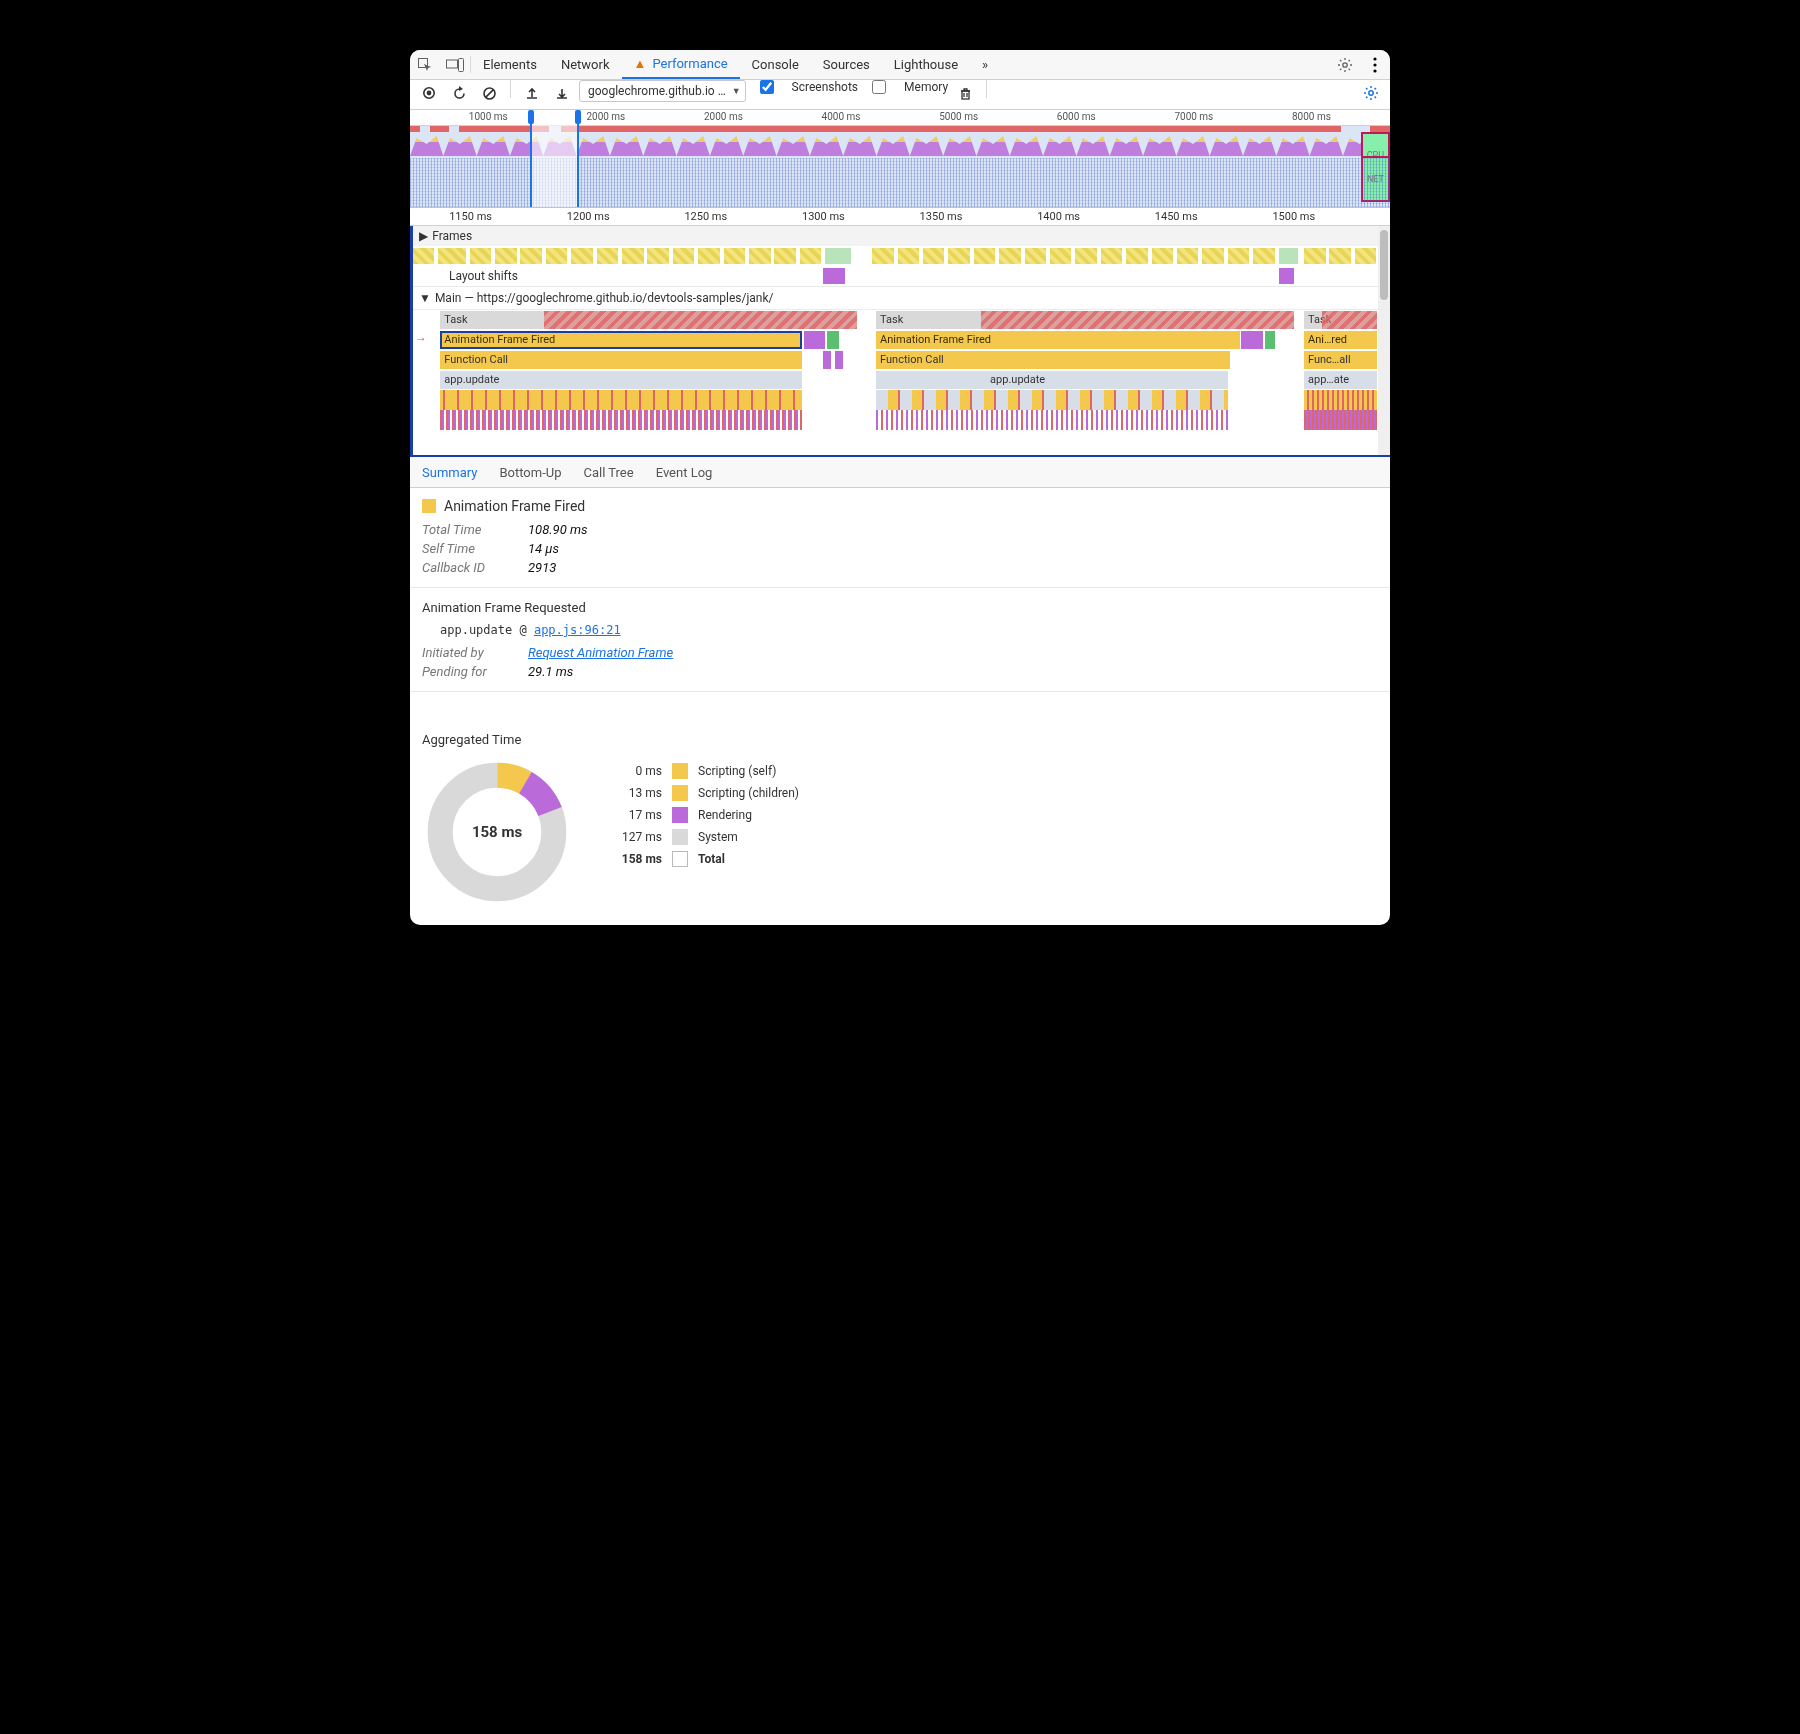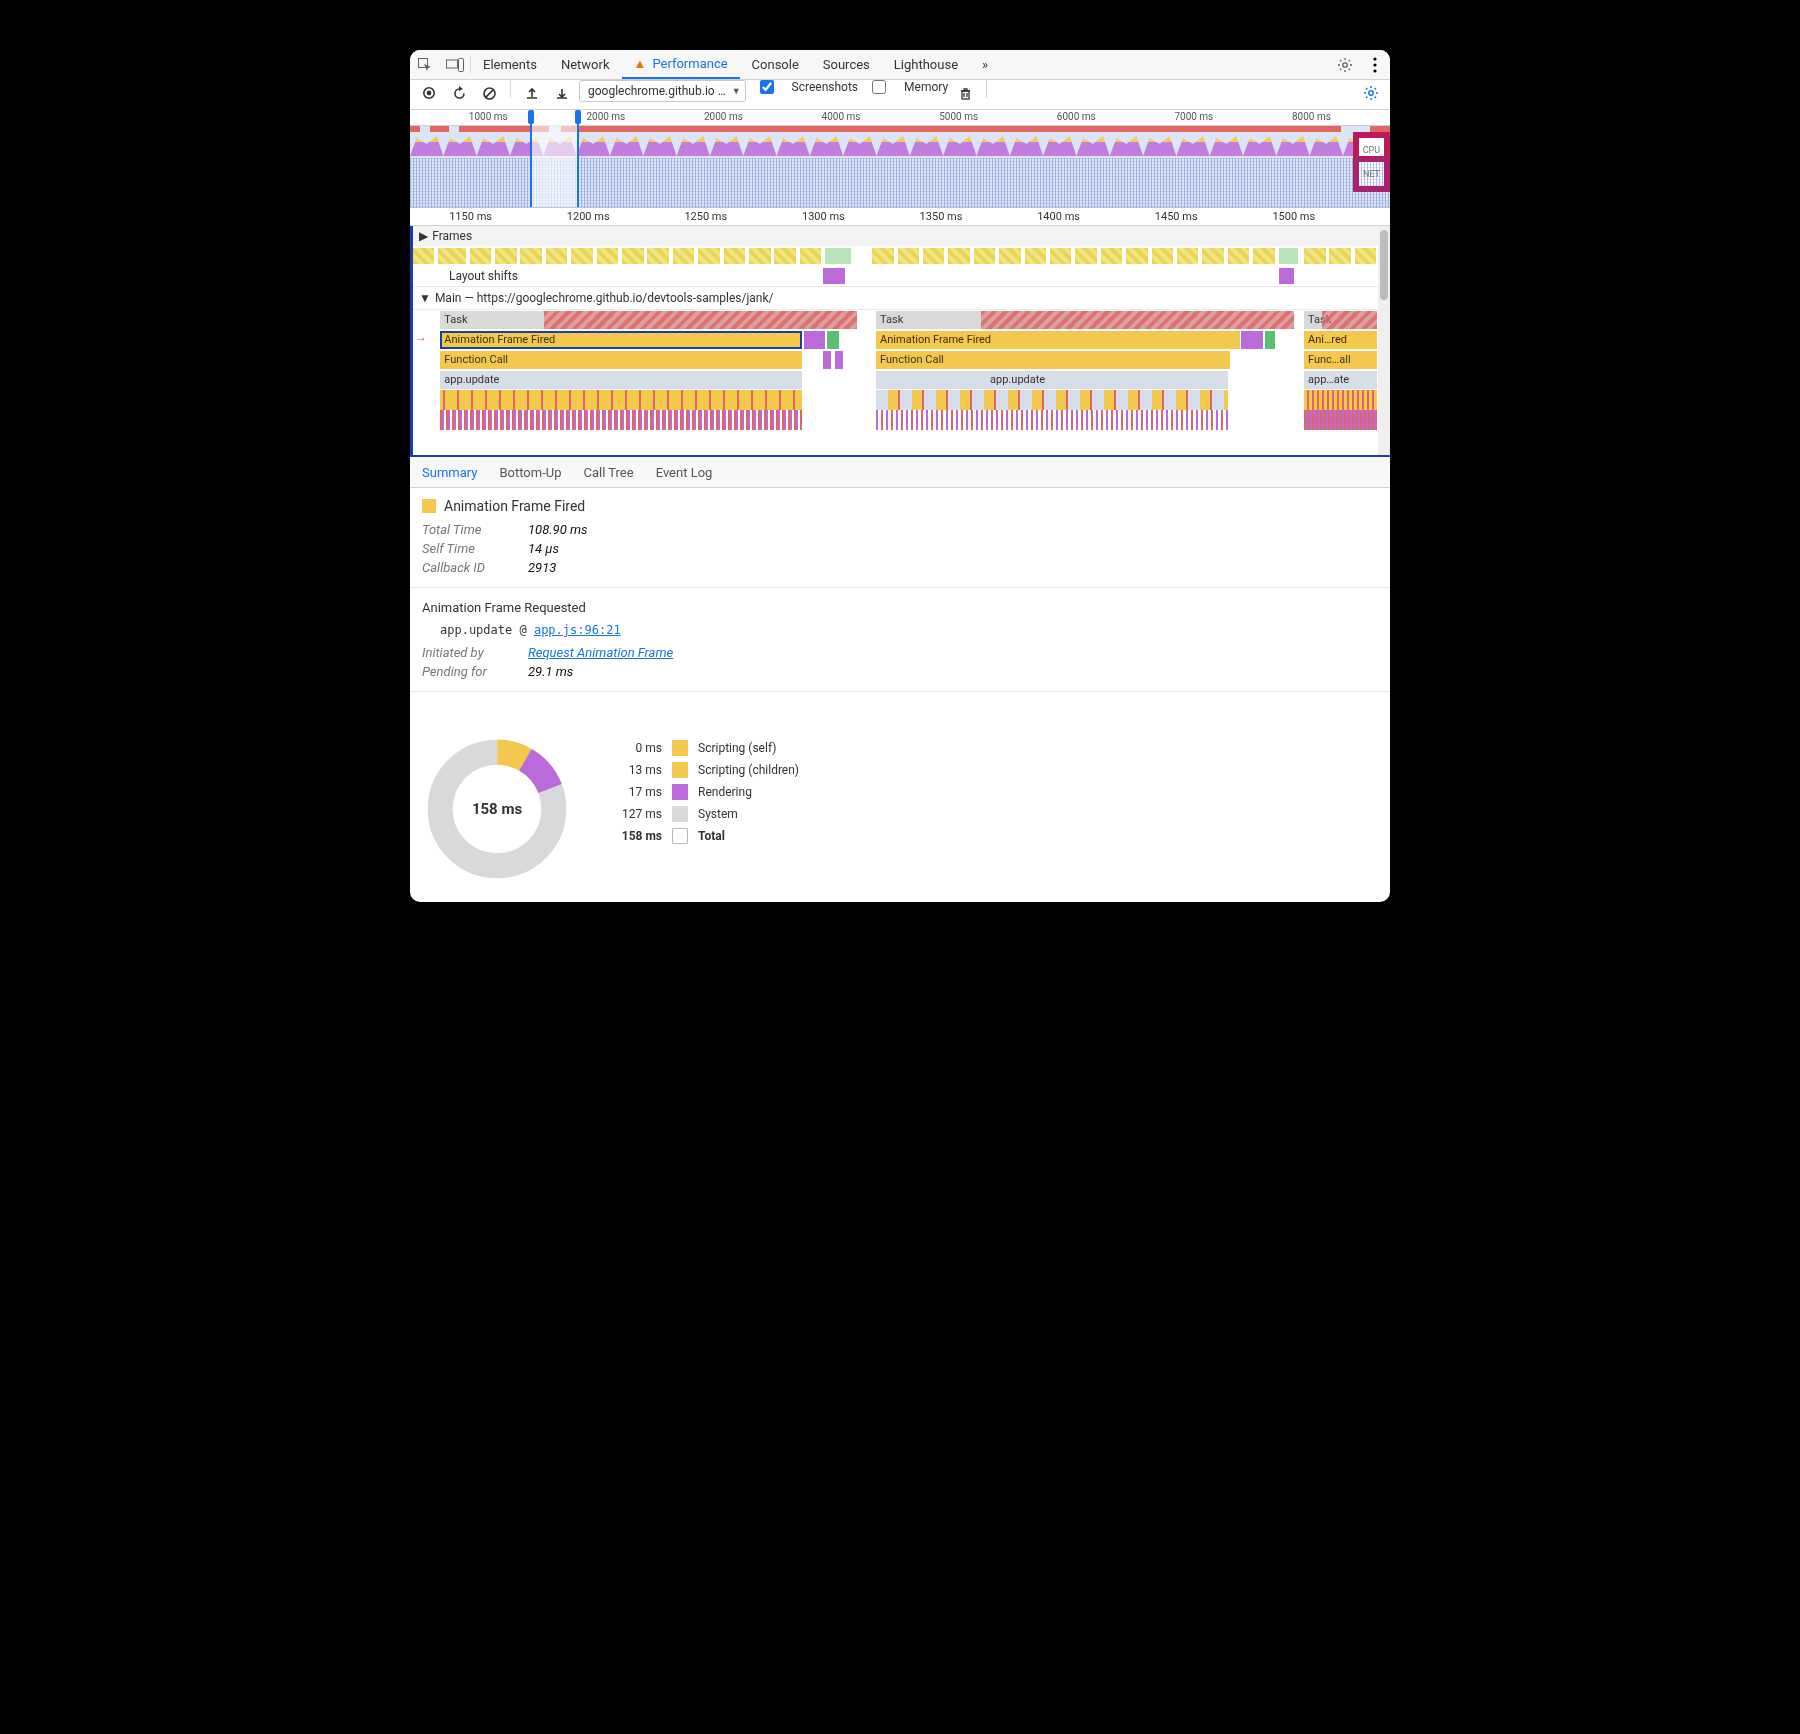"CPU" .ov-label-cpu, .ov-label-net { background: #ffffff -> #86efac; border: 6px solid #be185d -> 2px solid #be185d; padding: 7px 4px -> 16px 4px }
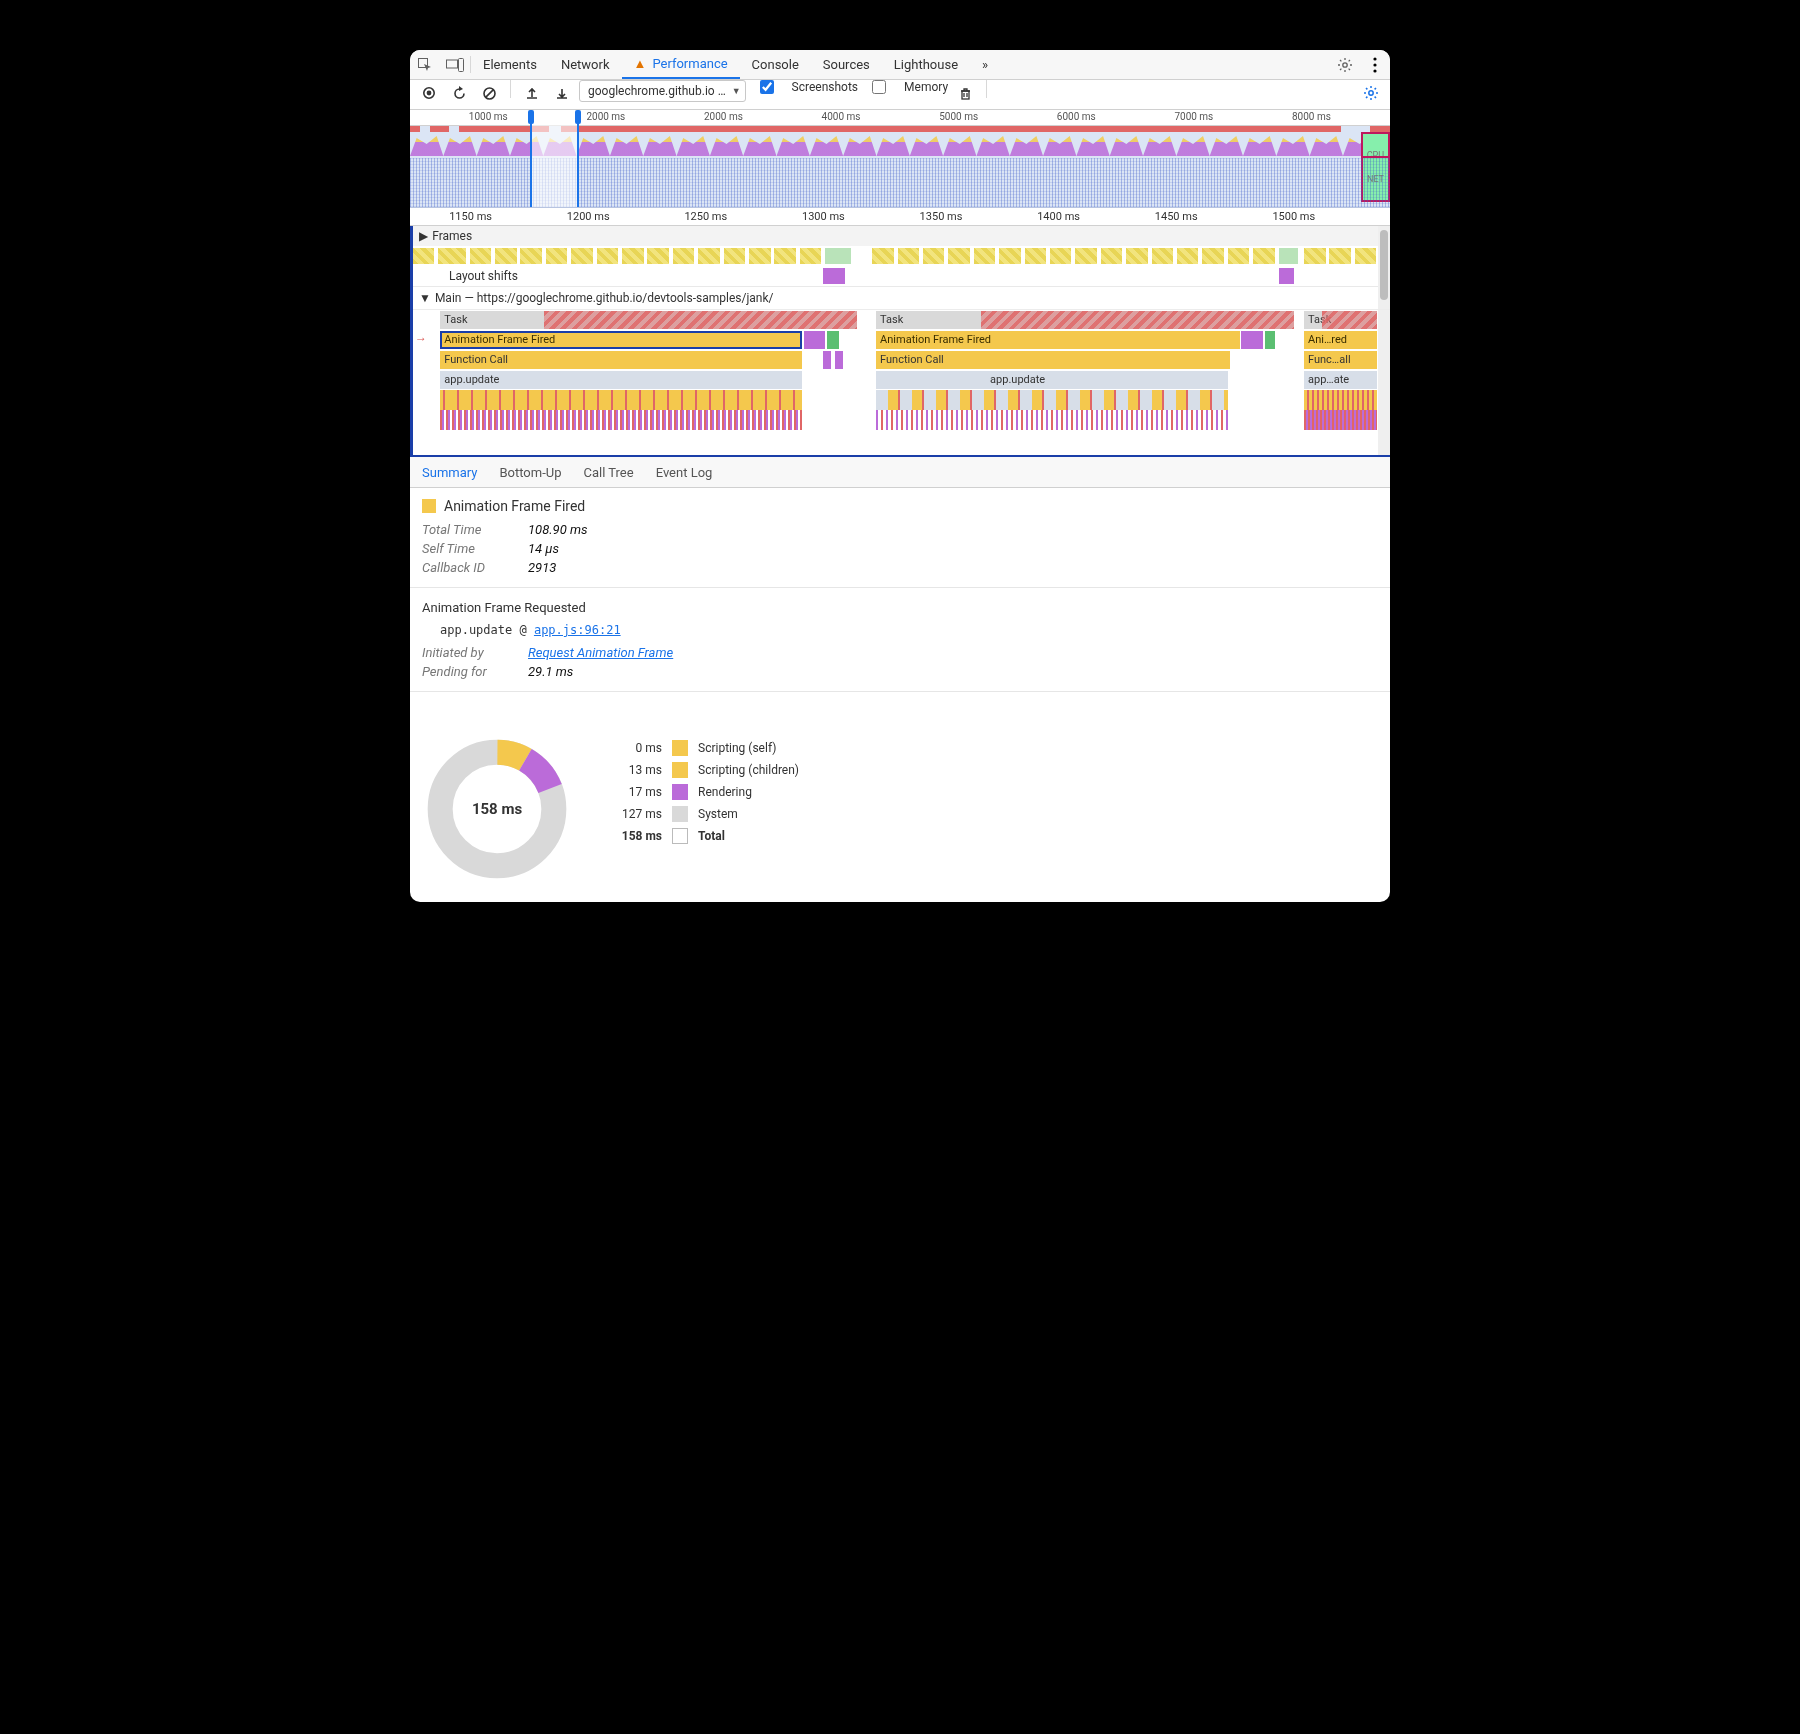"Aggregated Time" div.subhead { html: none -> <div>Aggregated Time</div> }
